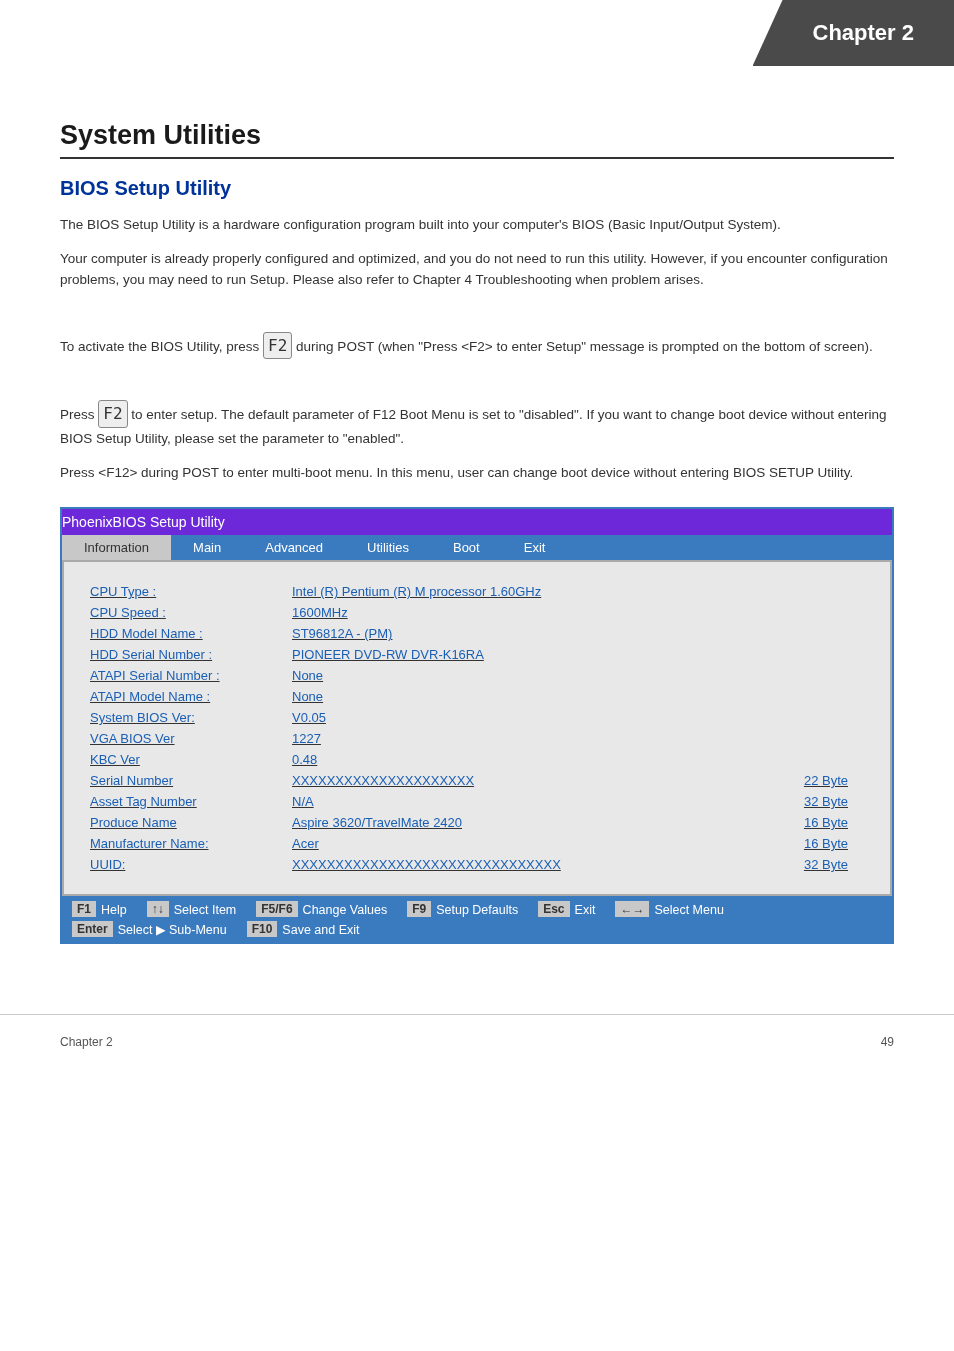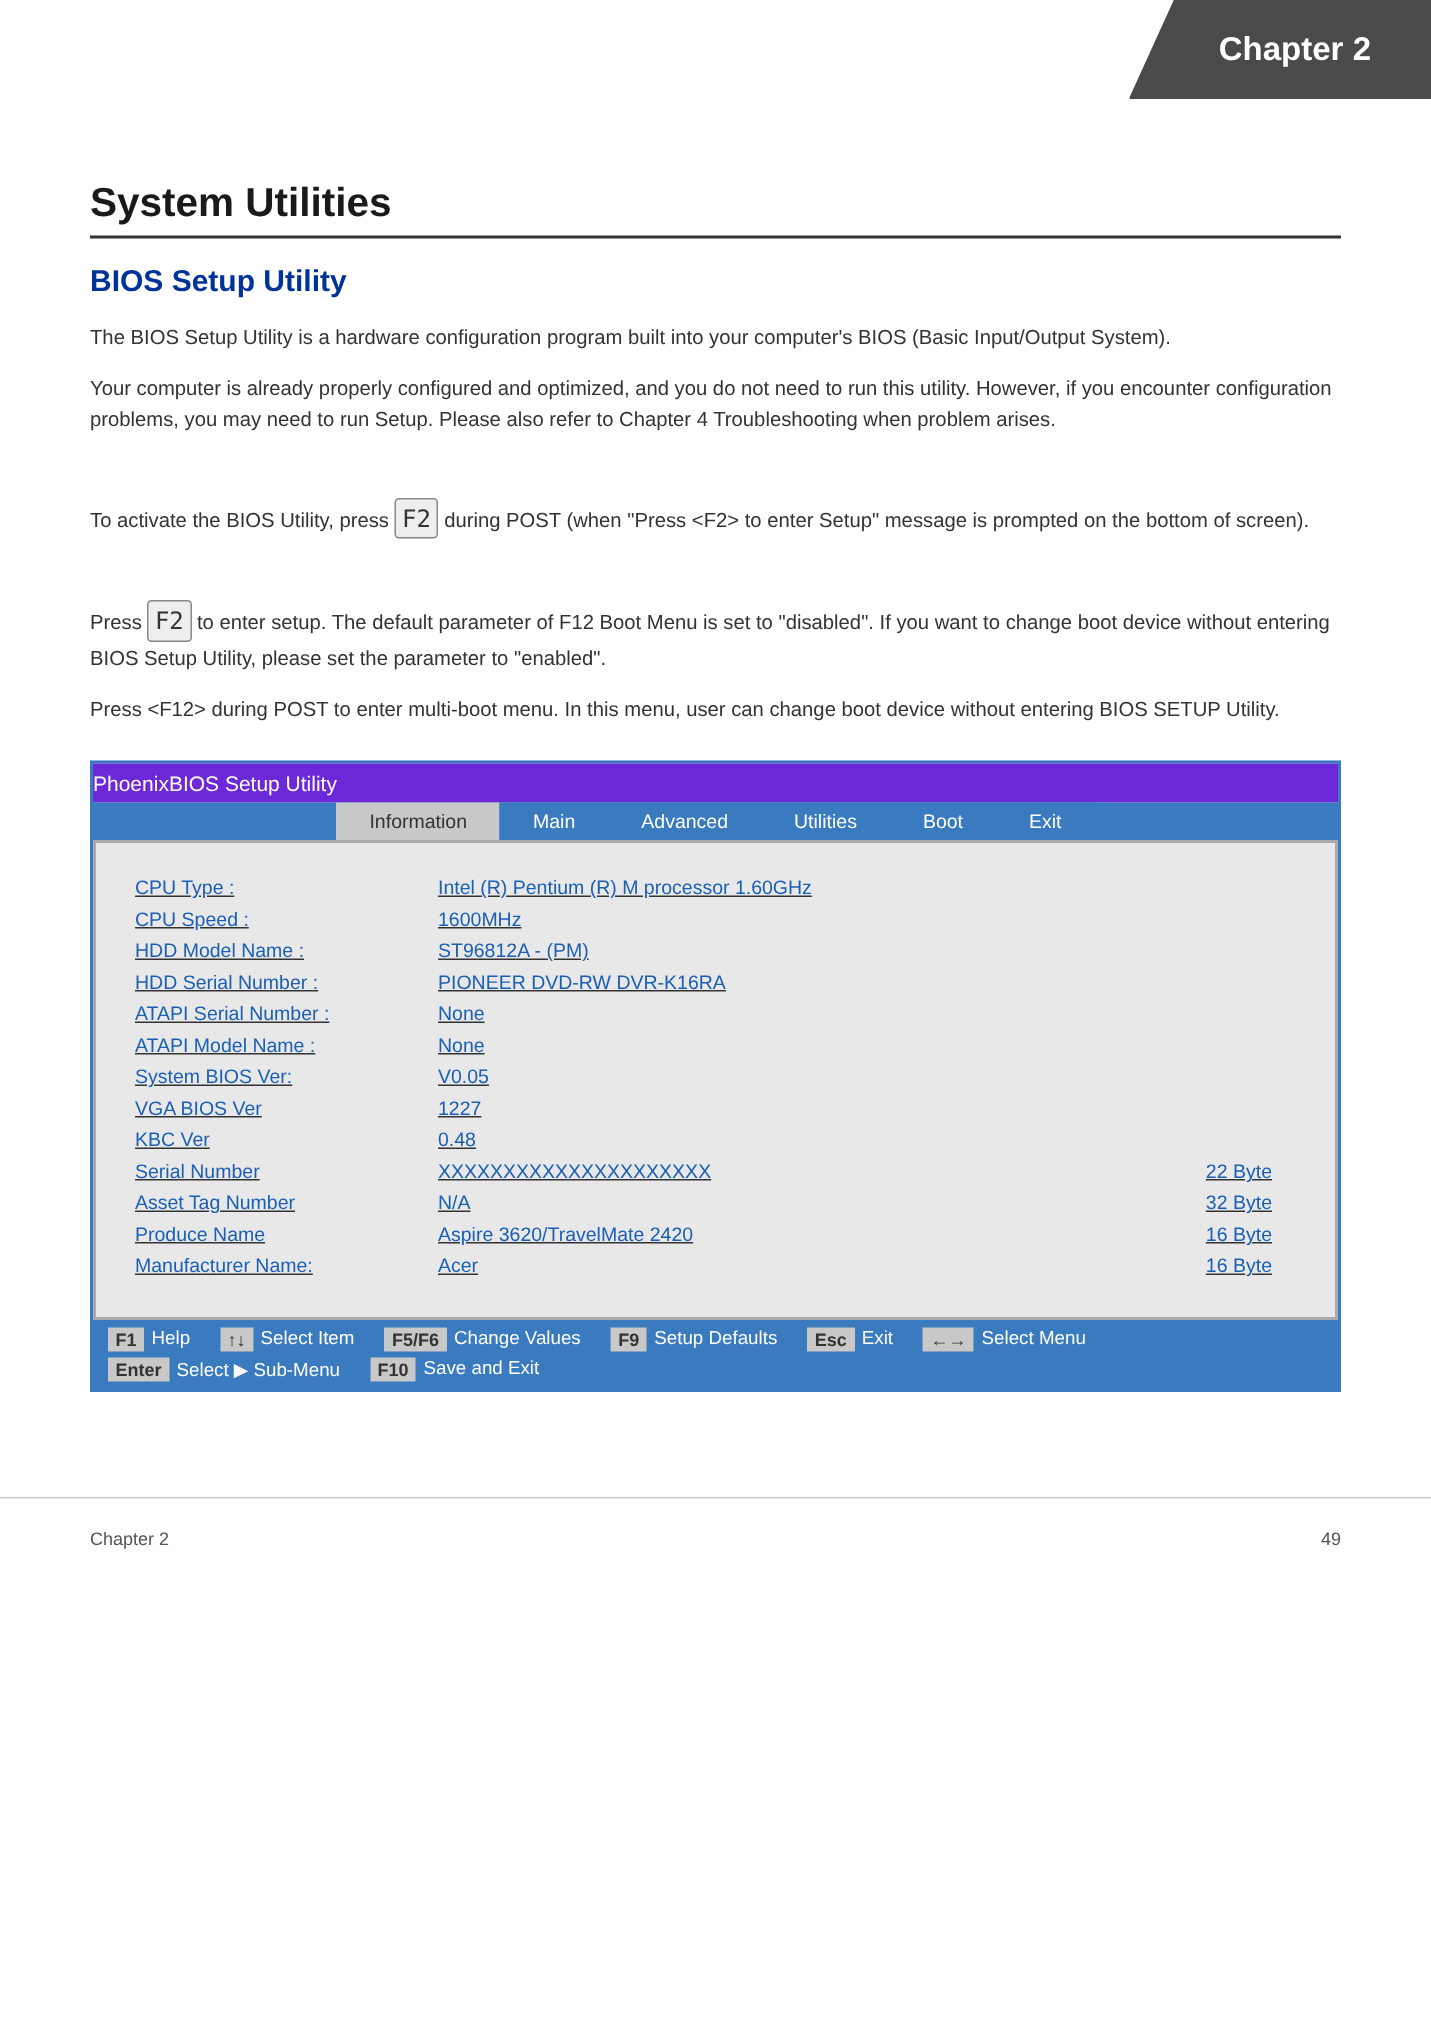"Information" .bios-tabs { justify-content: center -> none }
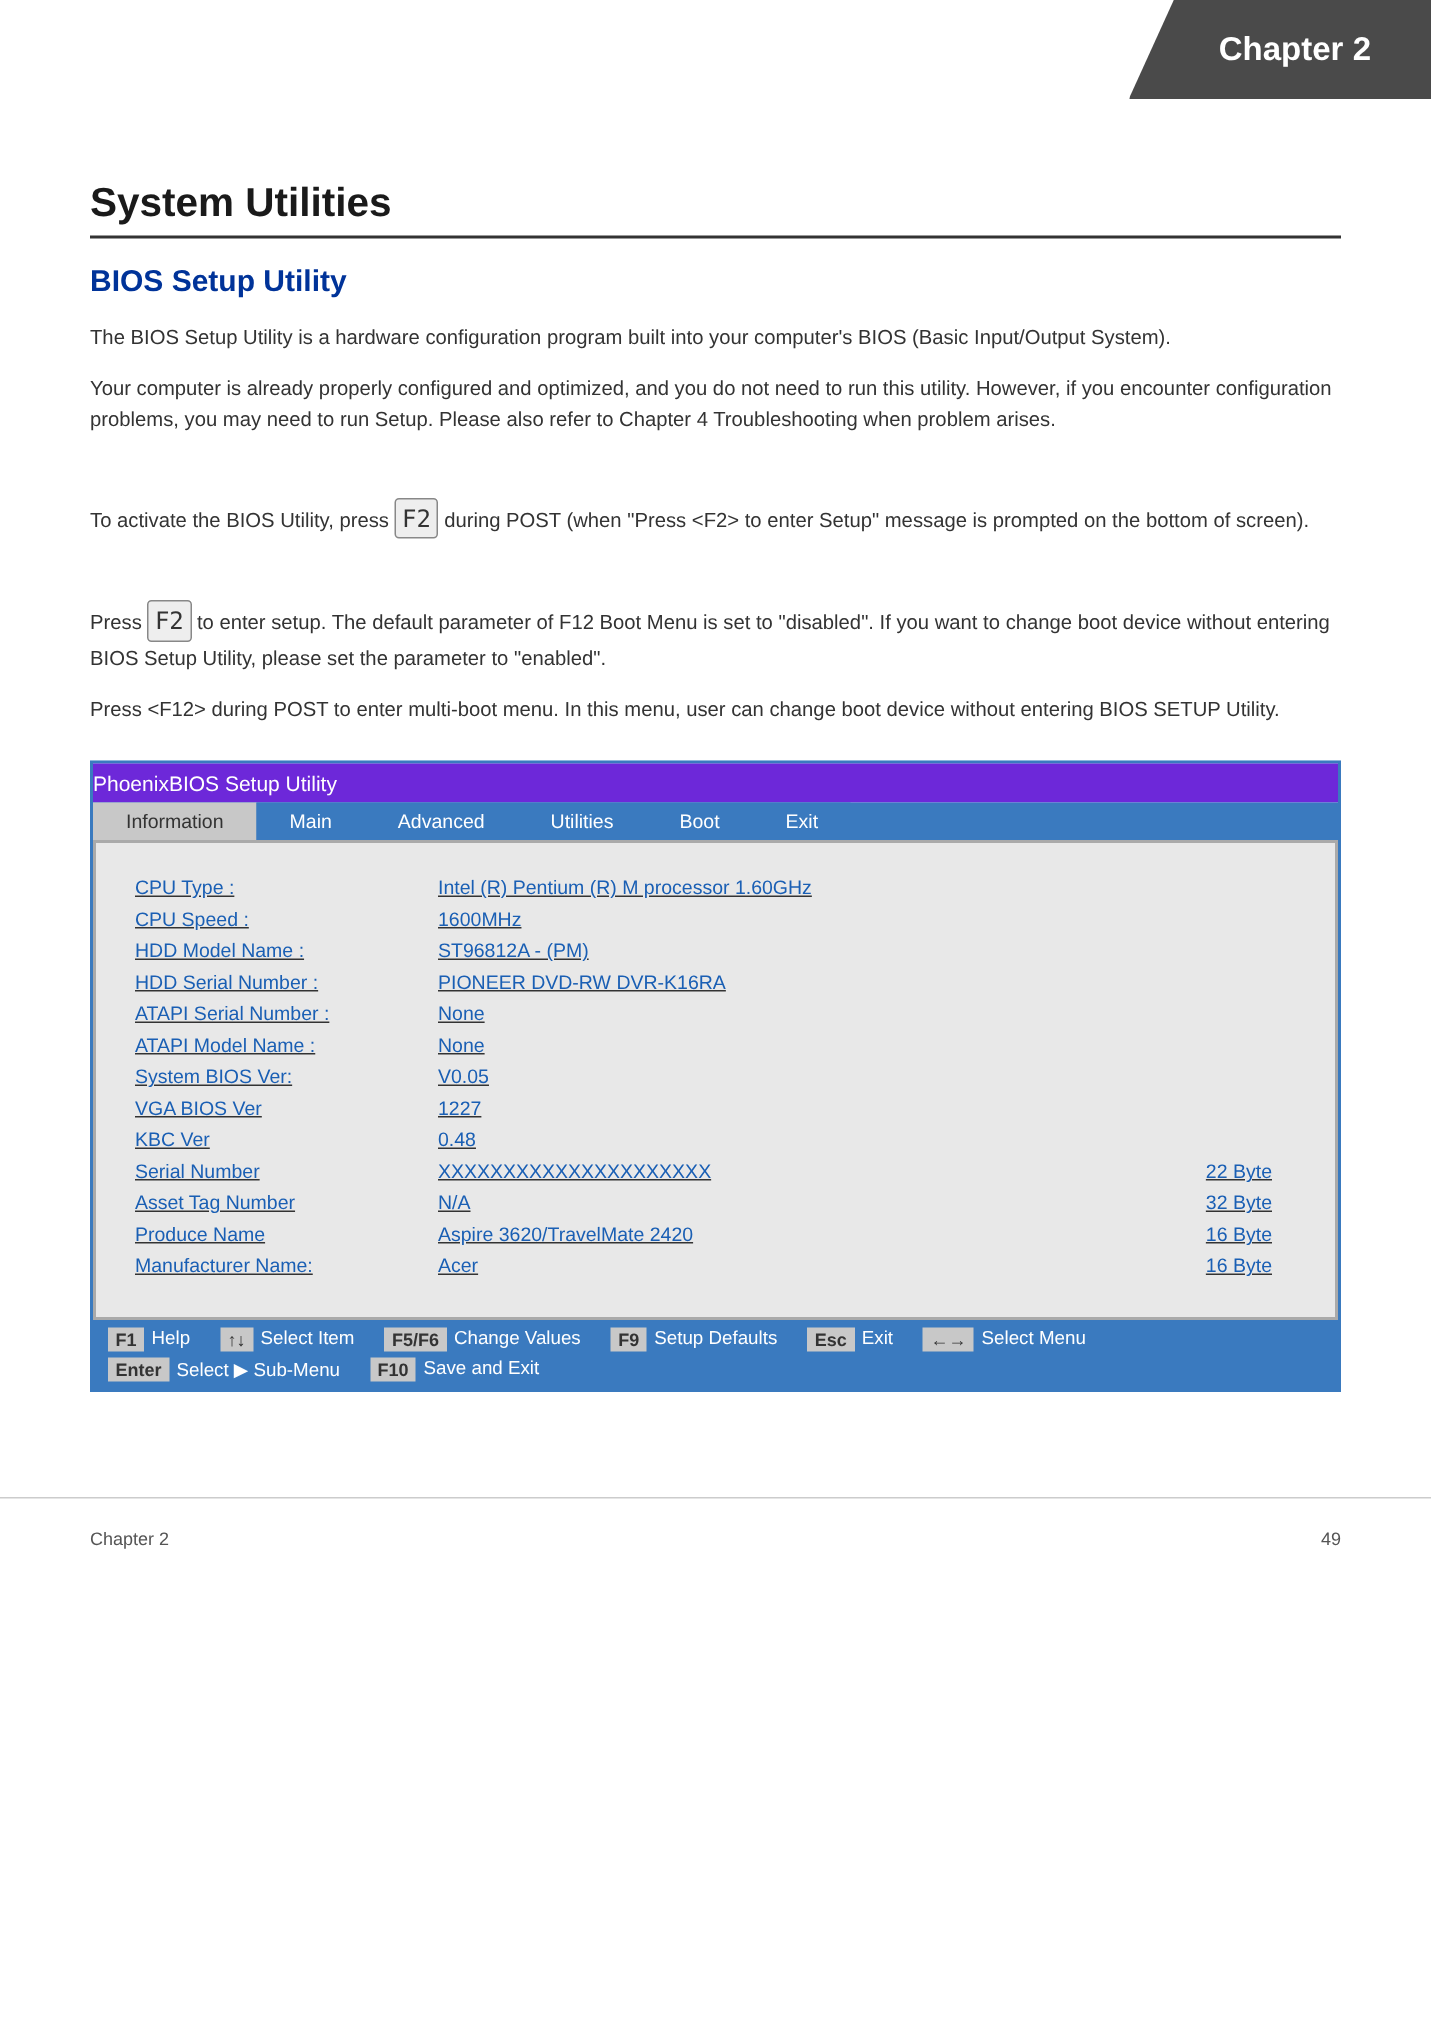"UUID:" tr { html: none -> <tr> <td>UUID:</td> <td>XXXXXXXXXXXXXXXXXXXXXXXXXXXXXXX</td> <td>32 Byte</td> </tr> }
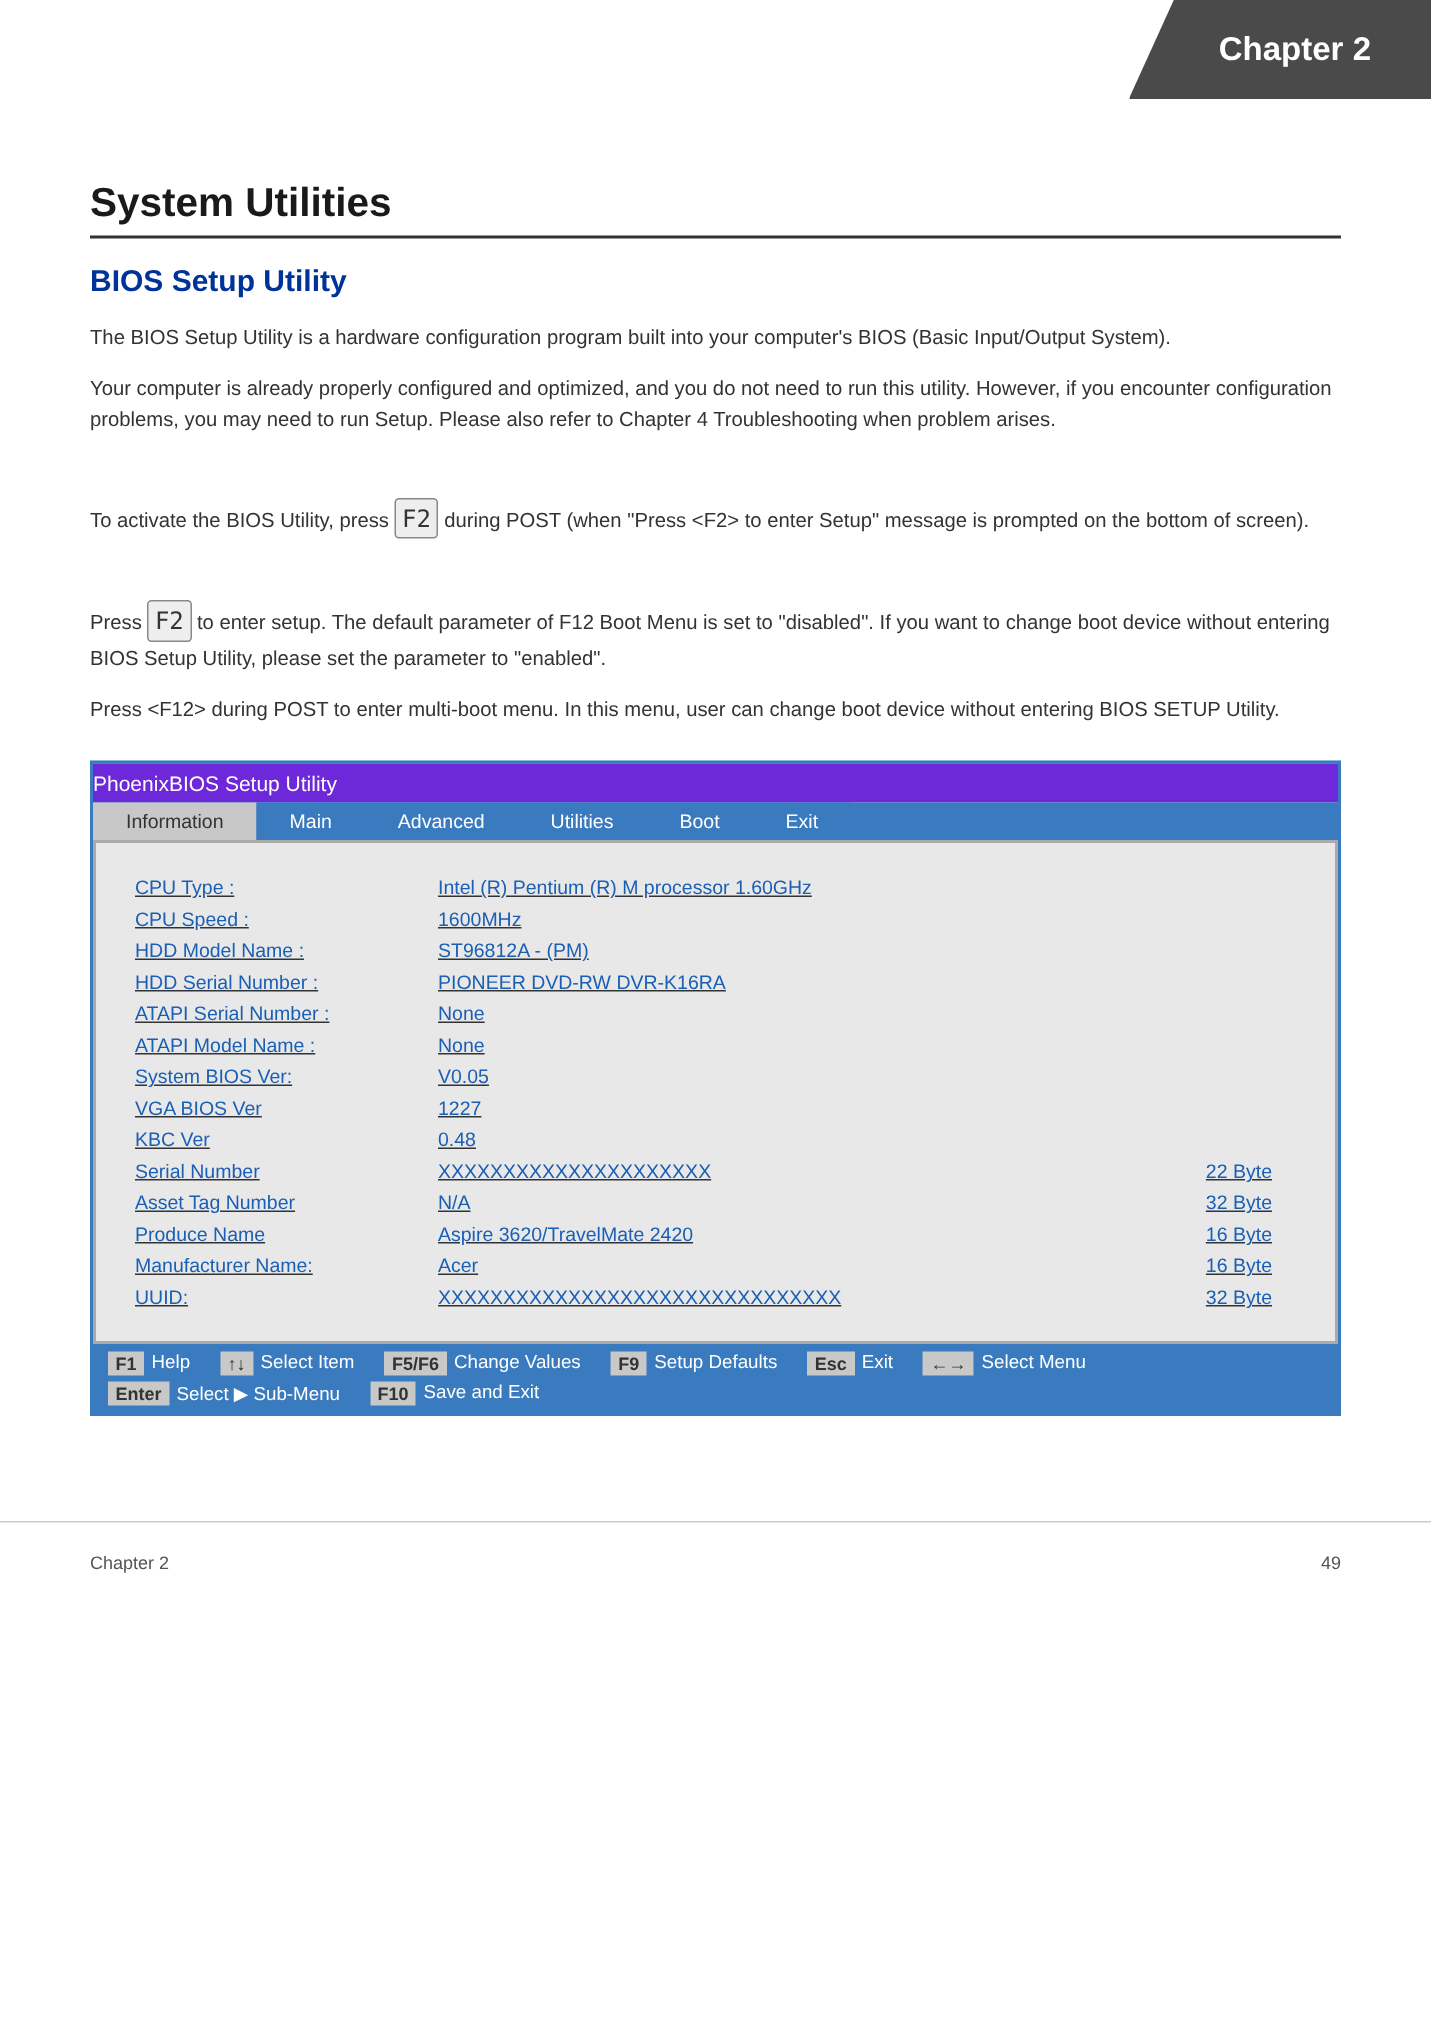"F1" .bios-footer-item { align-items: flex-start -> flex-end }
